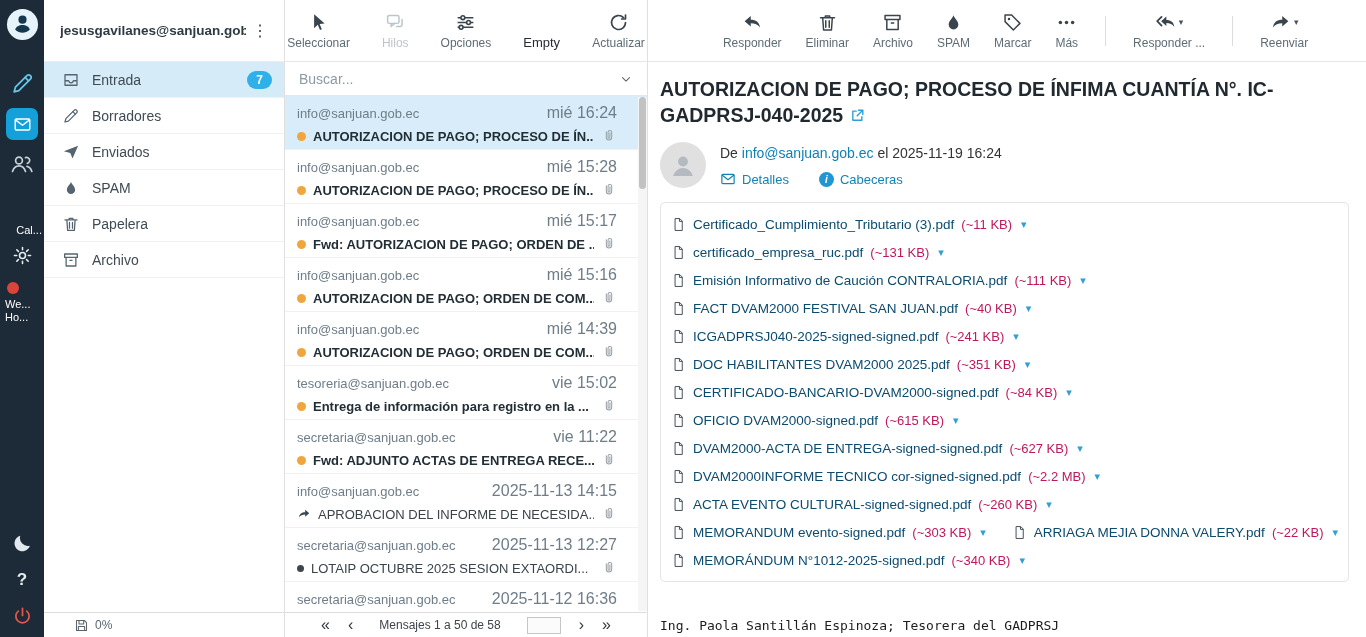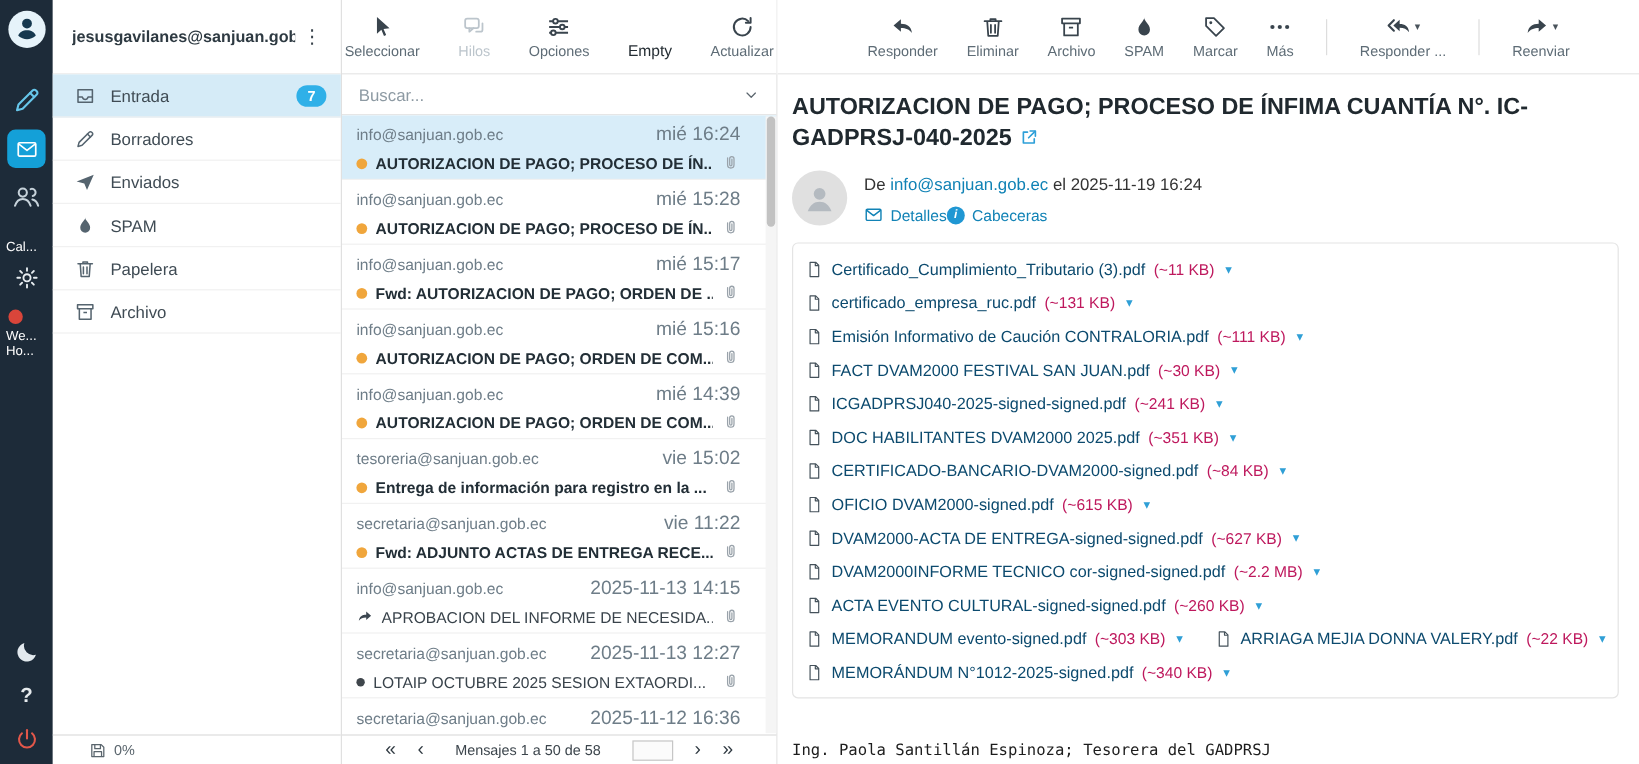"Detalles" .meta-links { gap: none -> 30px }
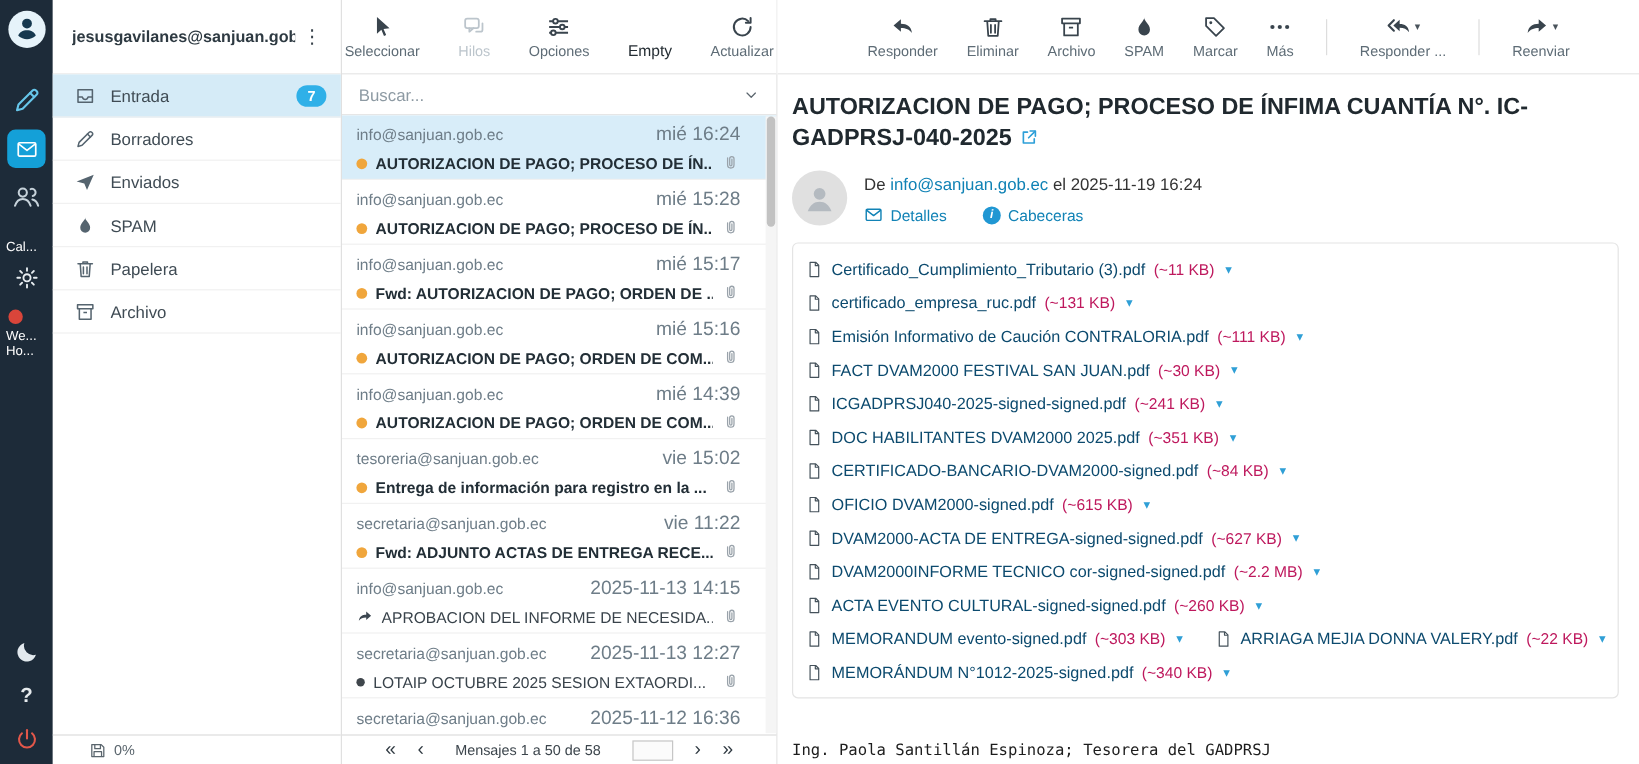"Cal..." .r-cal { margin-top: 24px -> 48px; text-align: none -> right }
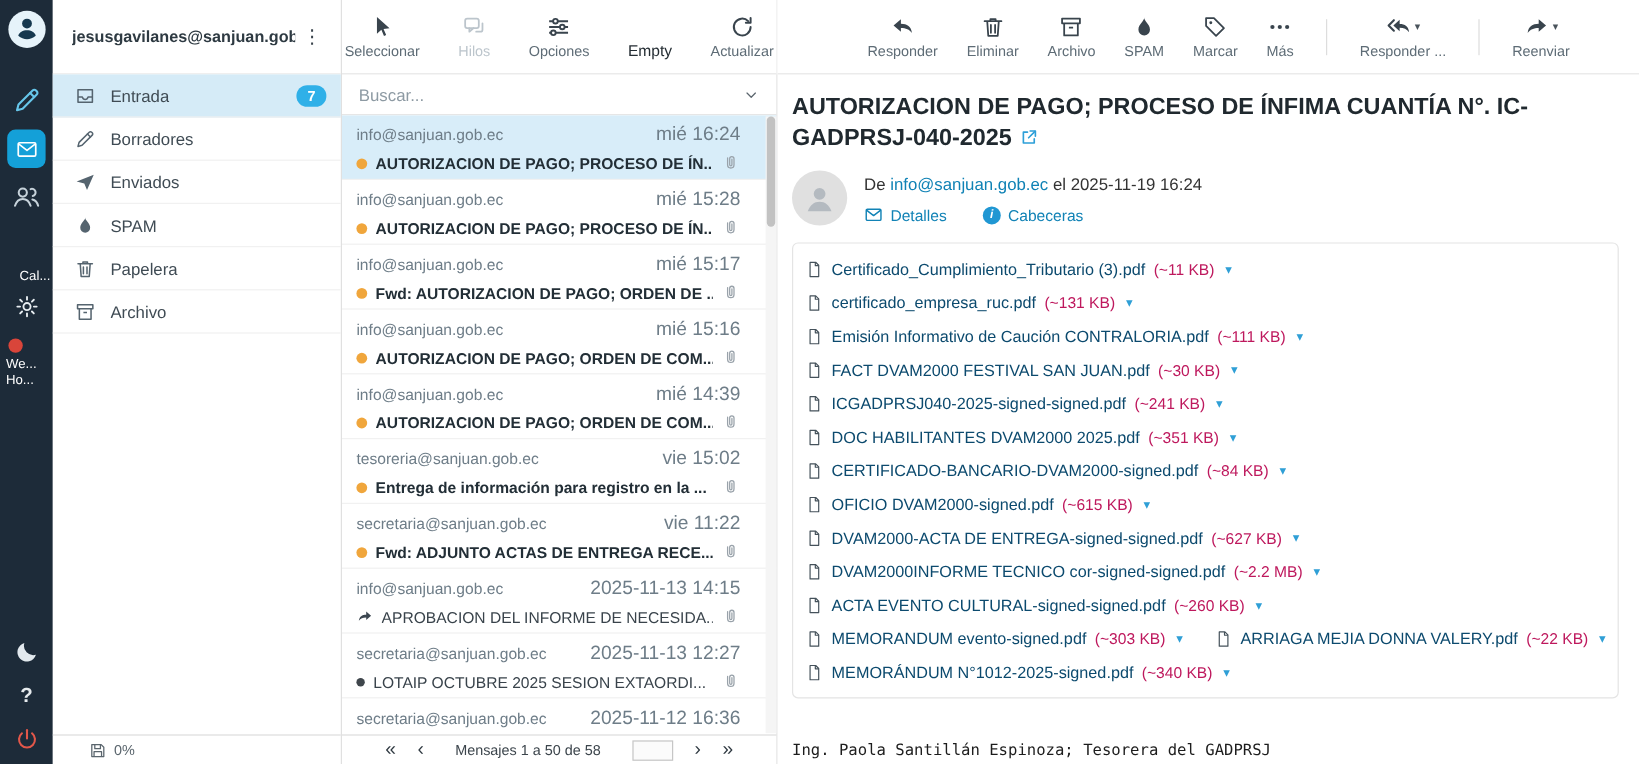"(~30 KB)" span.att-size { text: 30 -> 40 }
